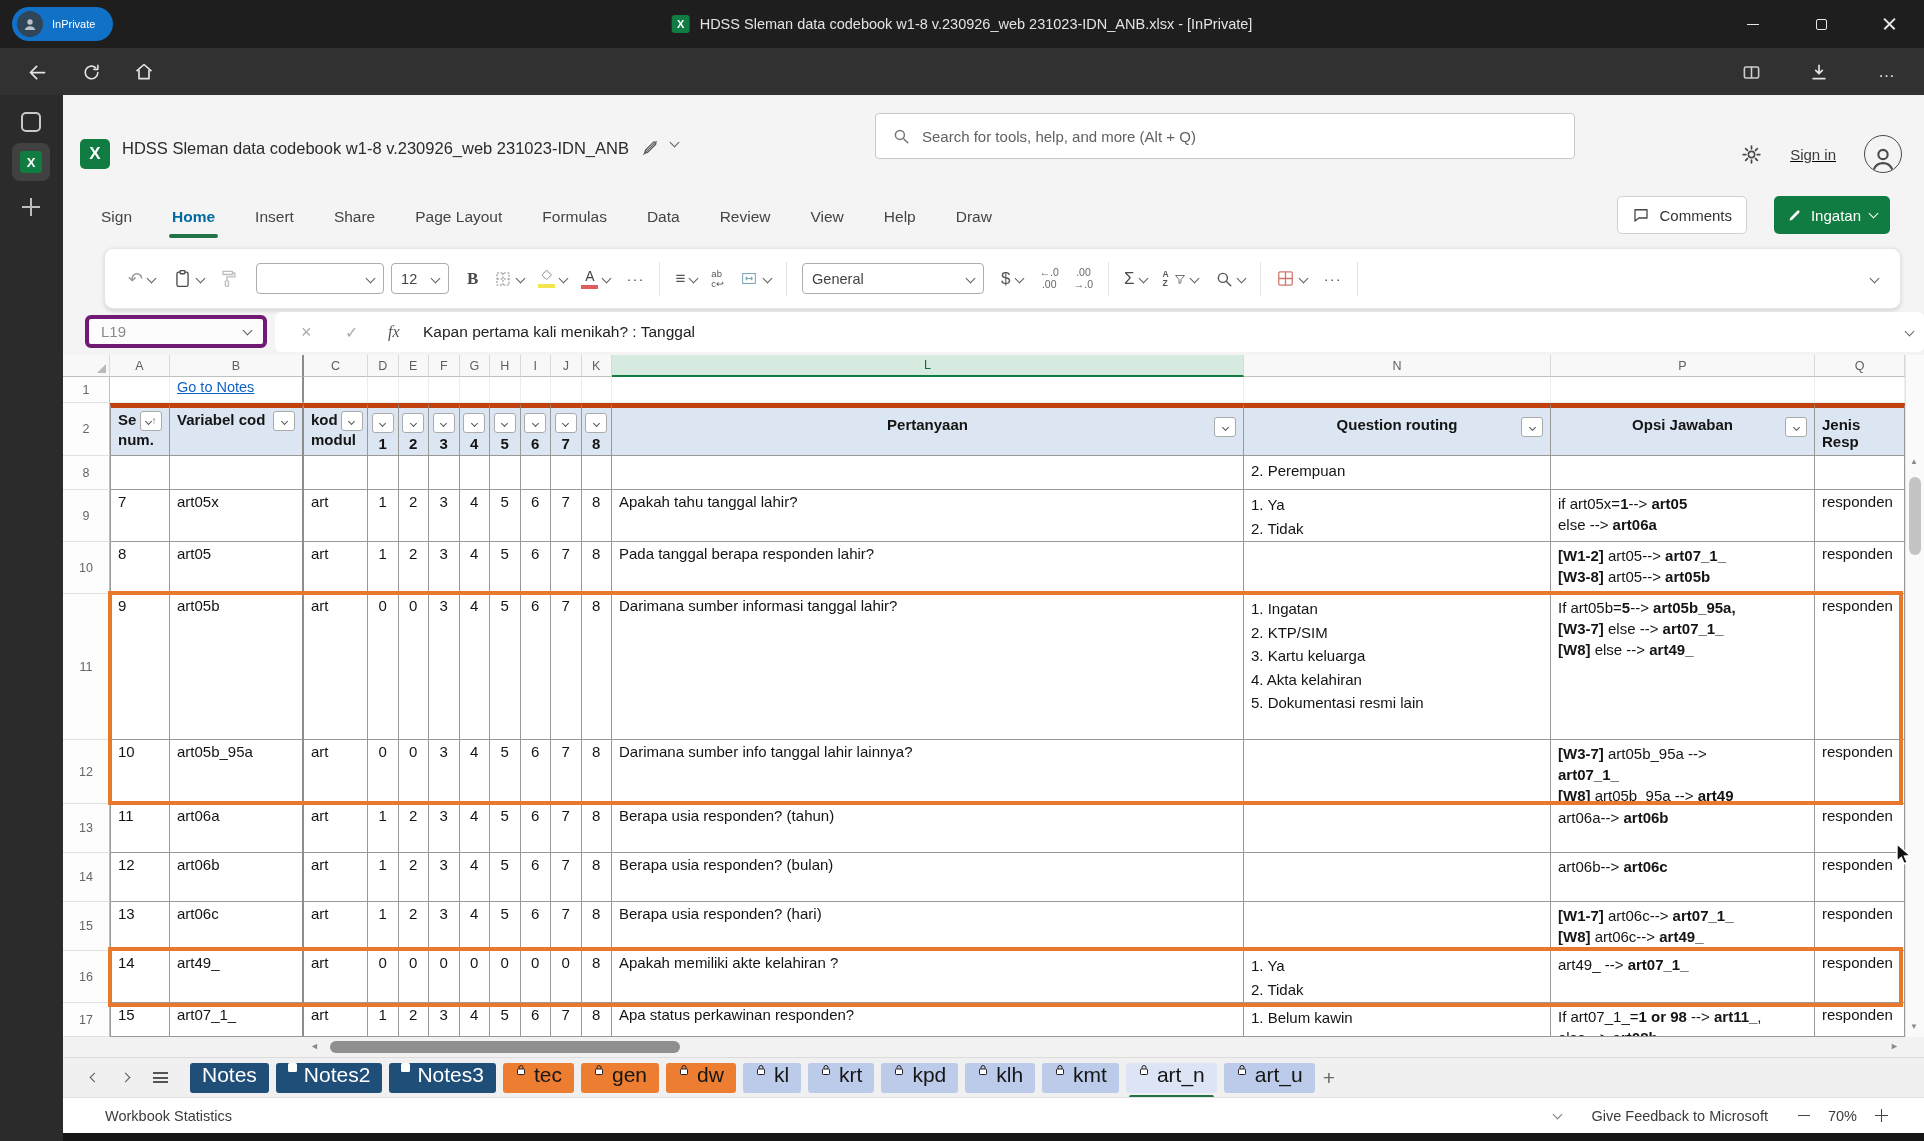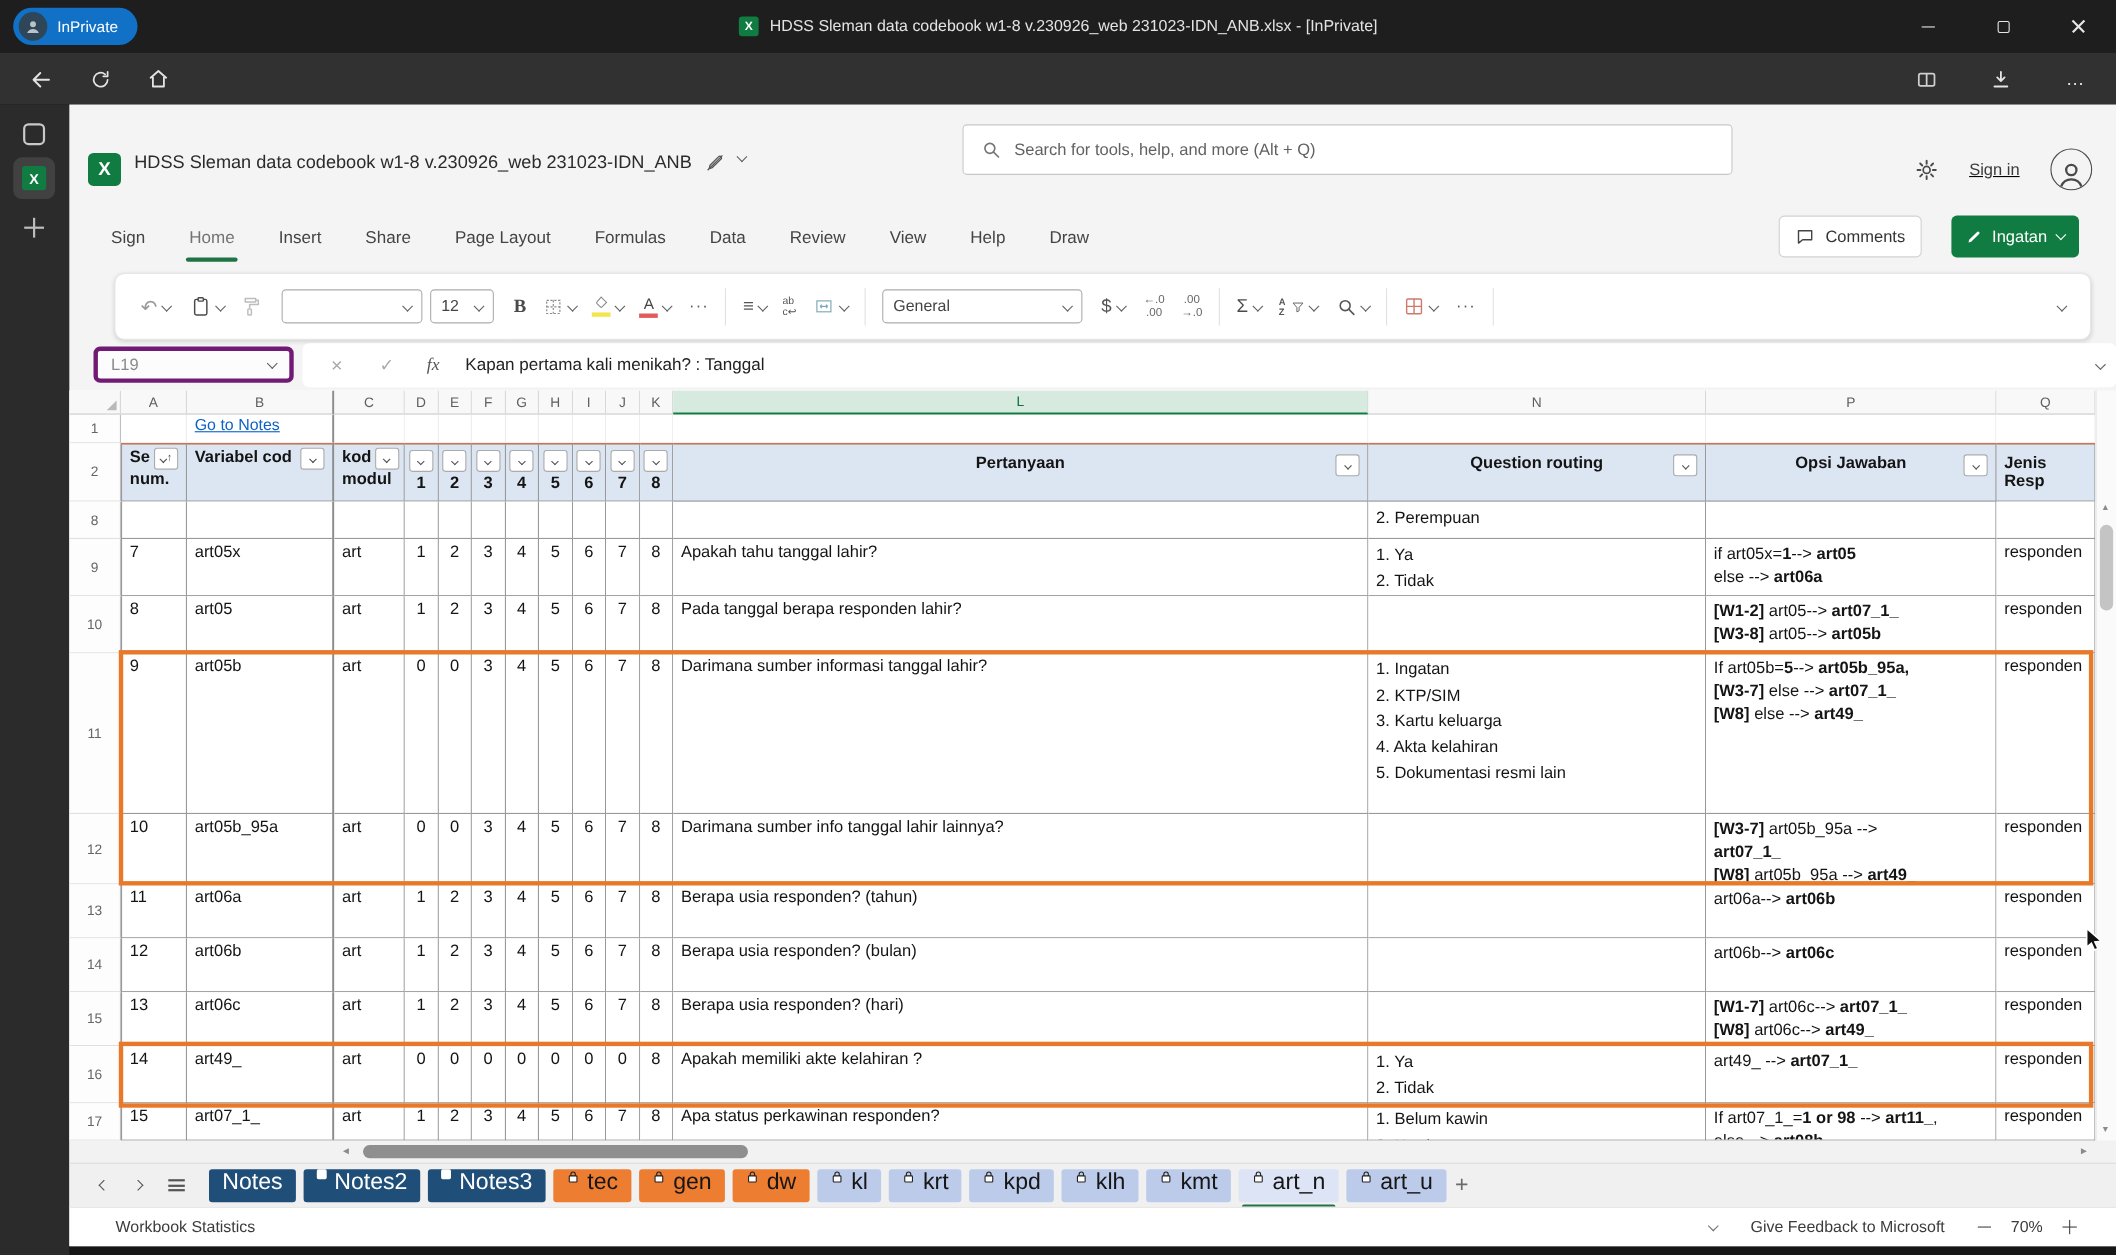"InPrivate" .inprivate { font-size: 14px -> 11px }
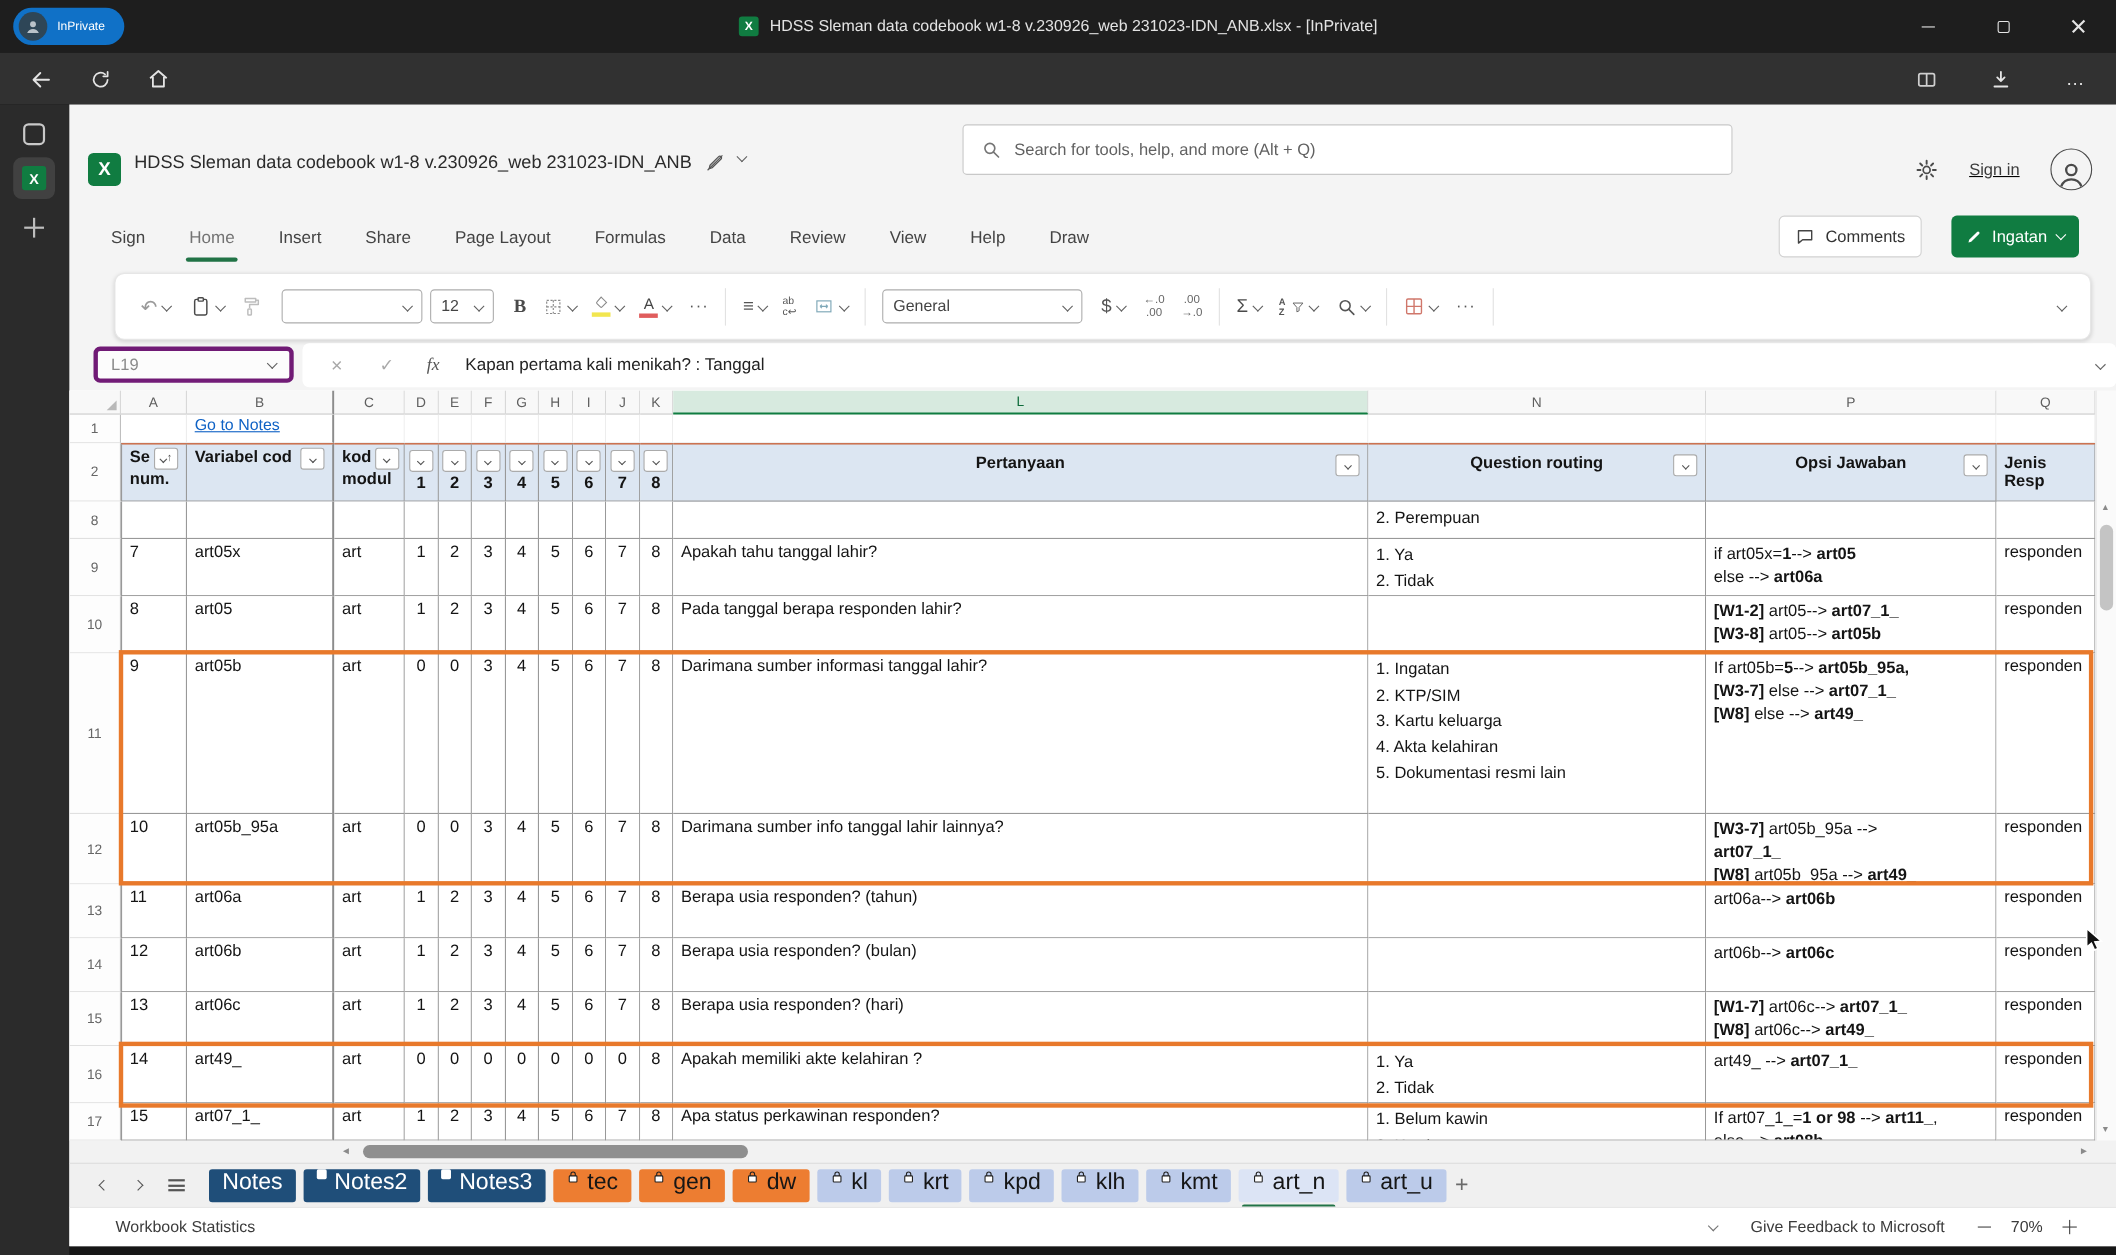"Home" .menu-item.active { color: #737373 -> #0369a1; font-weight: normal -> bold }
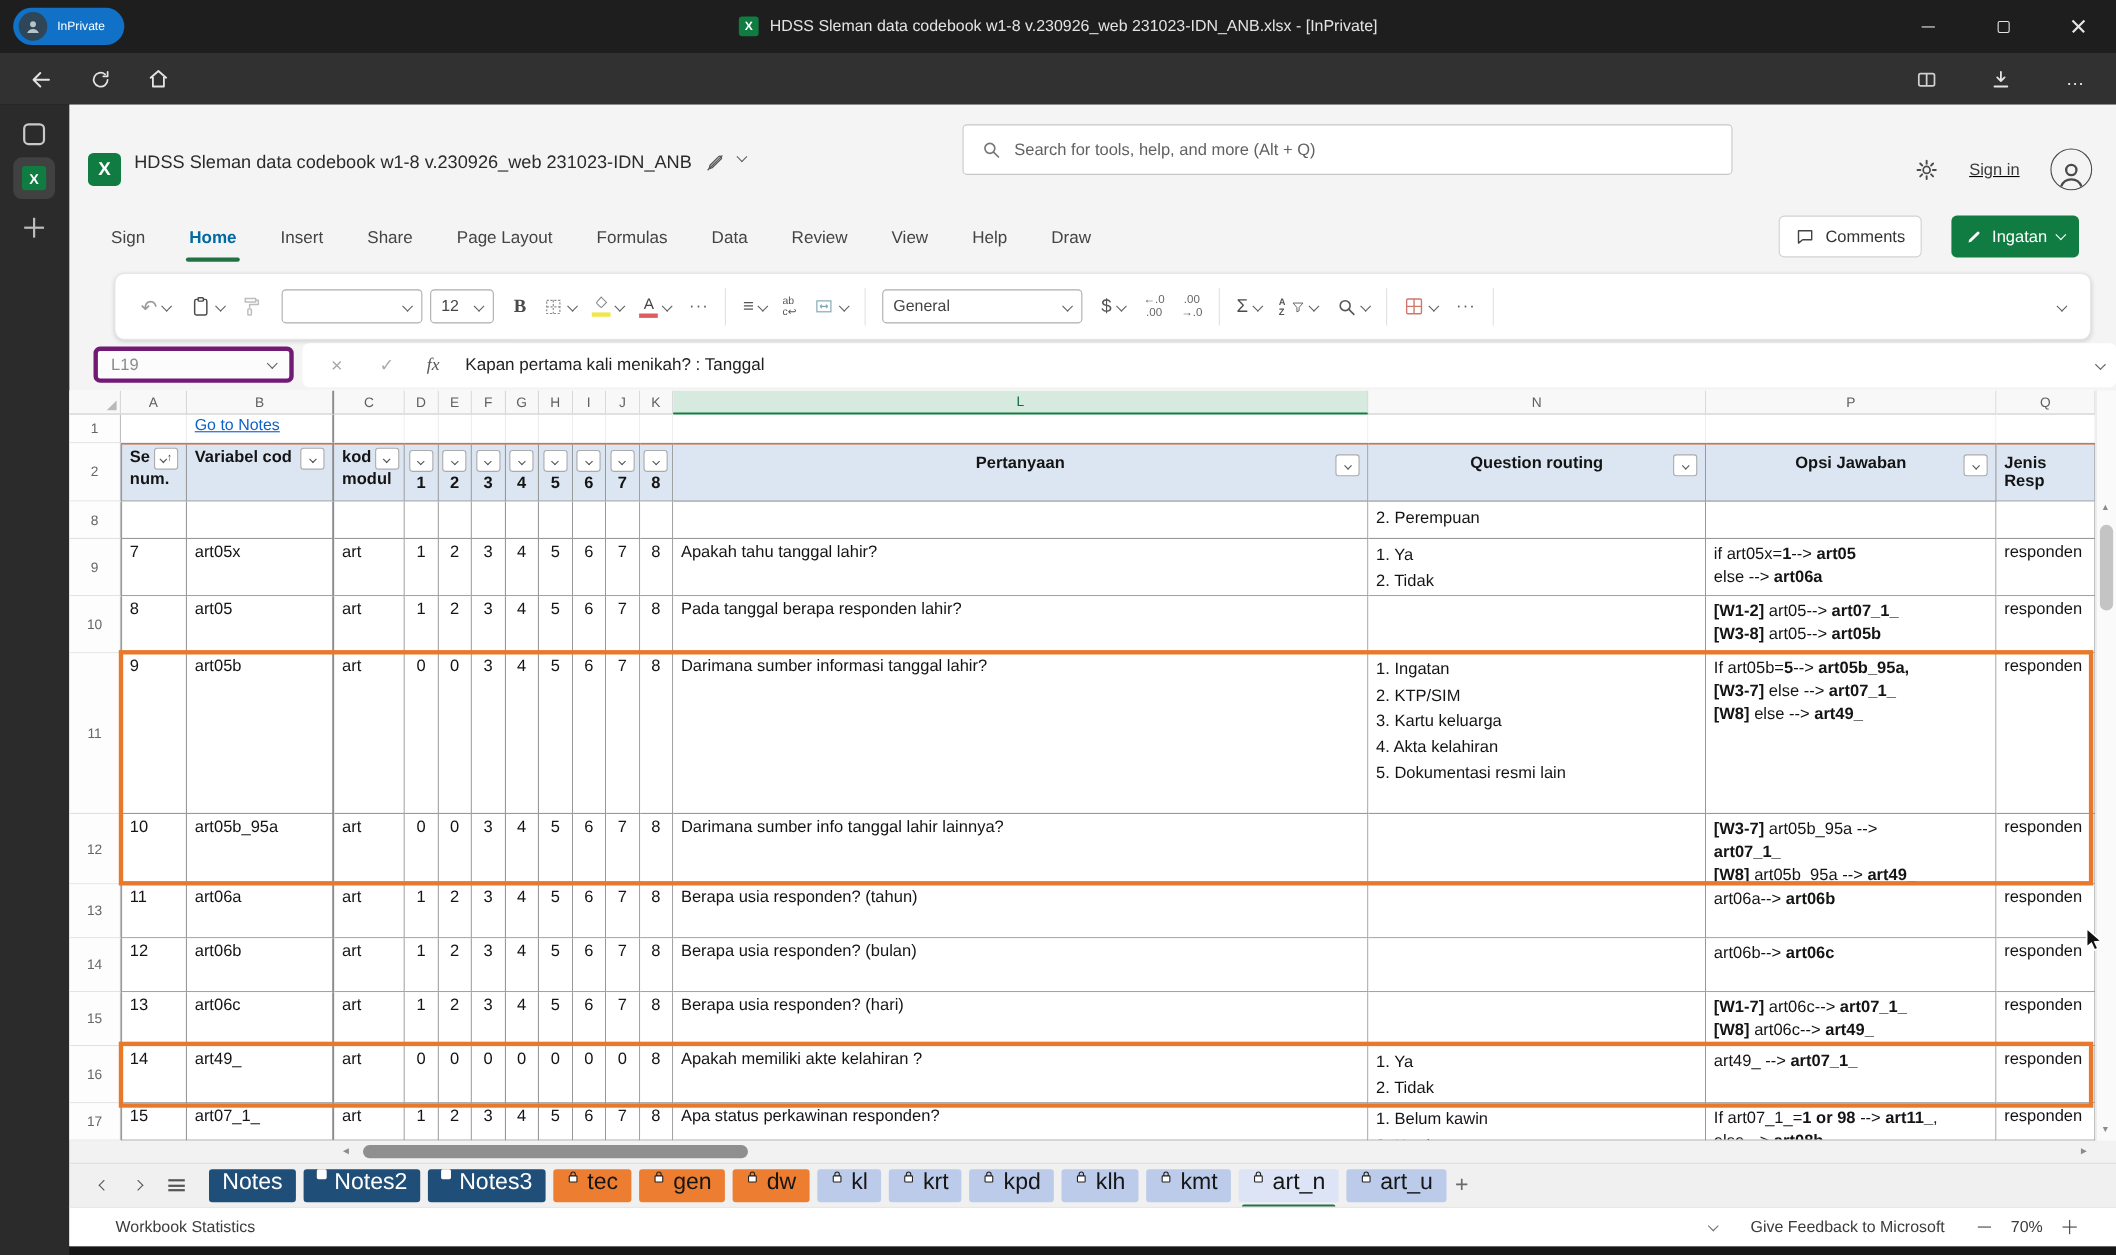"Se" .tcell.top { border-top: 1px solid #c2410c -> 5px solid #c2410c }
